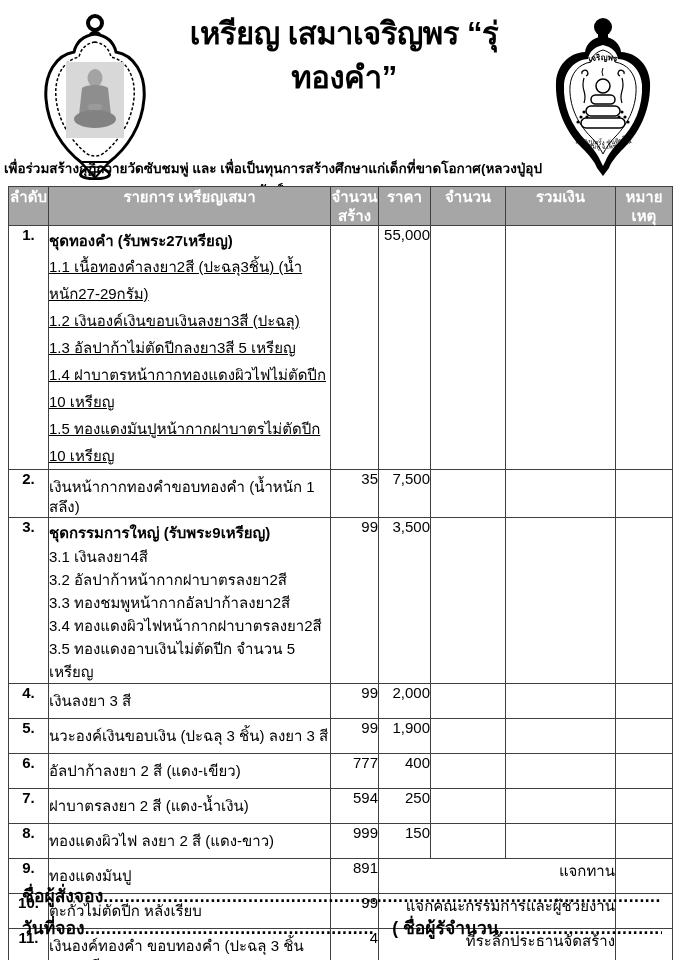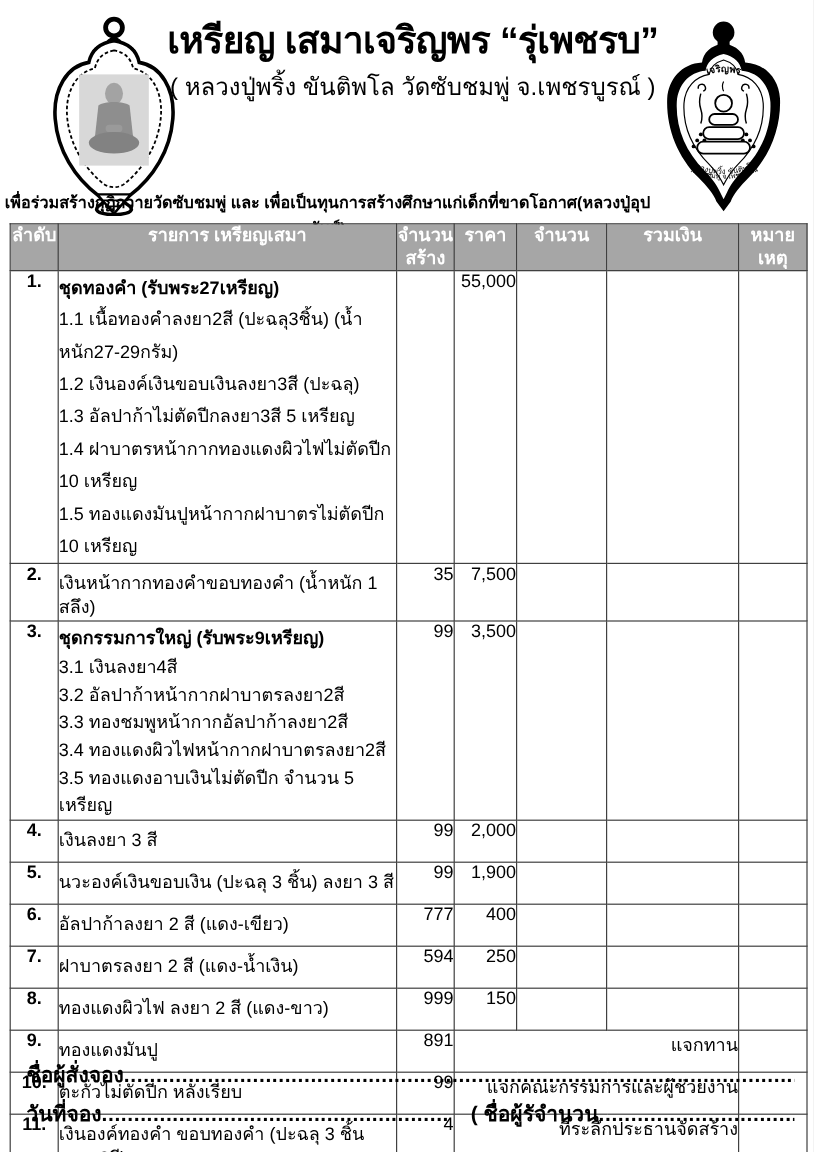"เหรียญ เสมาเจริญพร “รุ่เพชรบ”" div.hdr-title { text: รุ่เพชรบ -> รุ่ทองคำ }
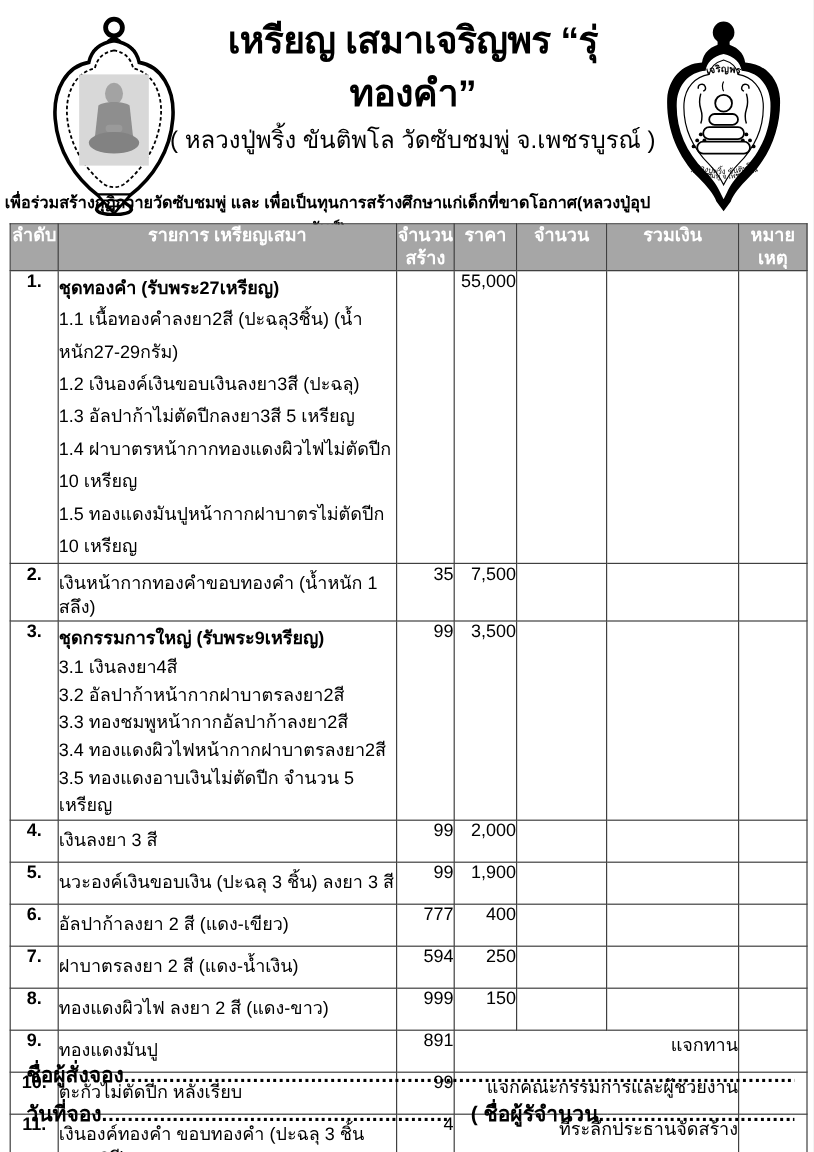"( หลวงปู่พริ้ง ขันติพโล วัดซับชมพู่" div.hdr-line3 { html: <div>( หลวงปู่พริ้ง ขันติพโล วัดซับชมพู่ จ.เพชรบูรณ์ )</div> -> none }
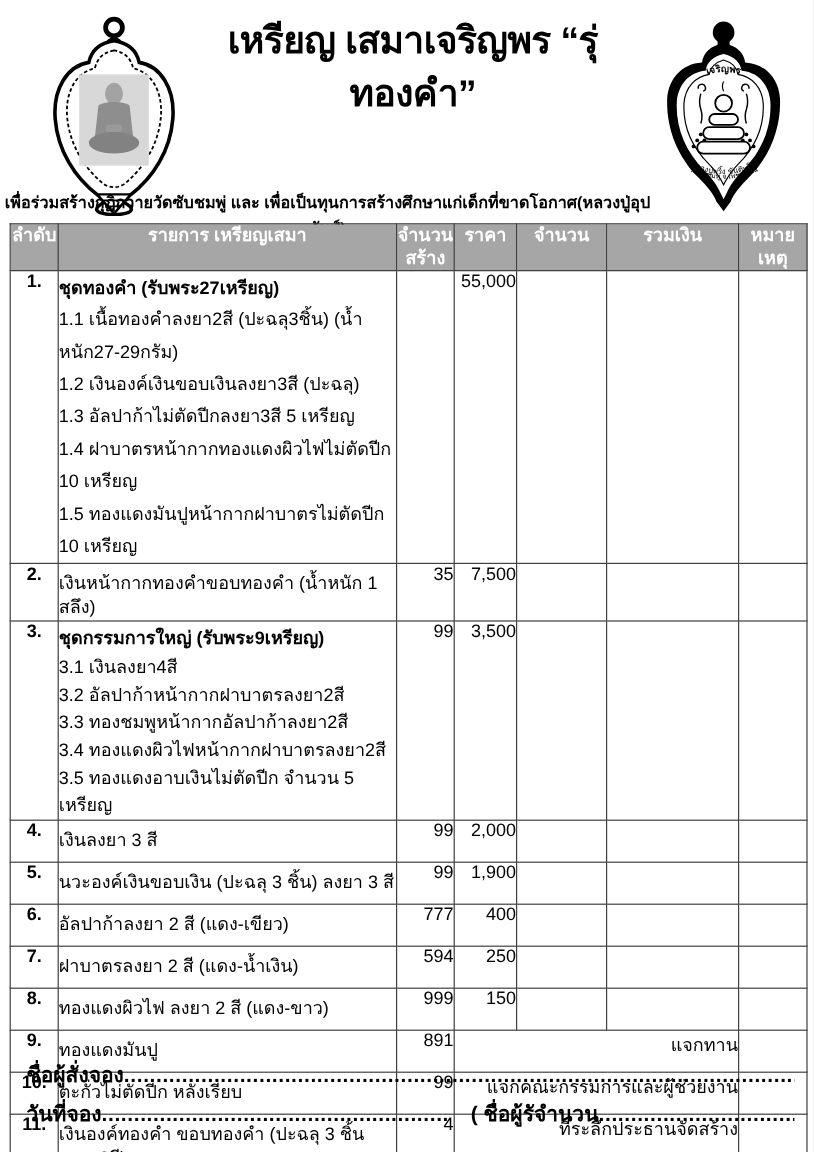"1.1 เนื้อทองคำลงยา2สี (ปะฉลุ3ชิ้น)" .item-line.wide { text-decoration: none -> underline }
